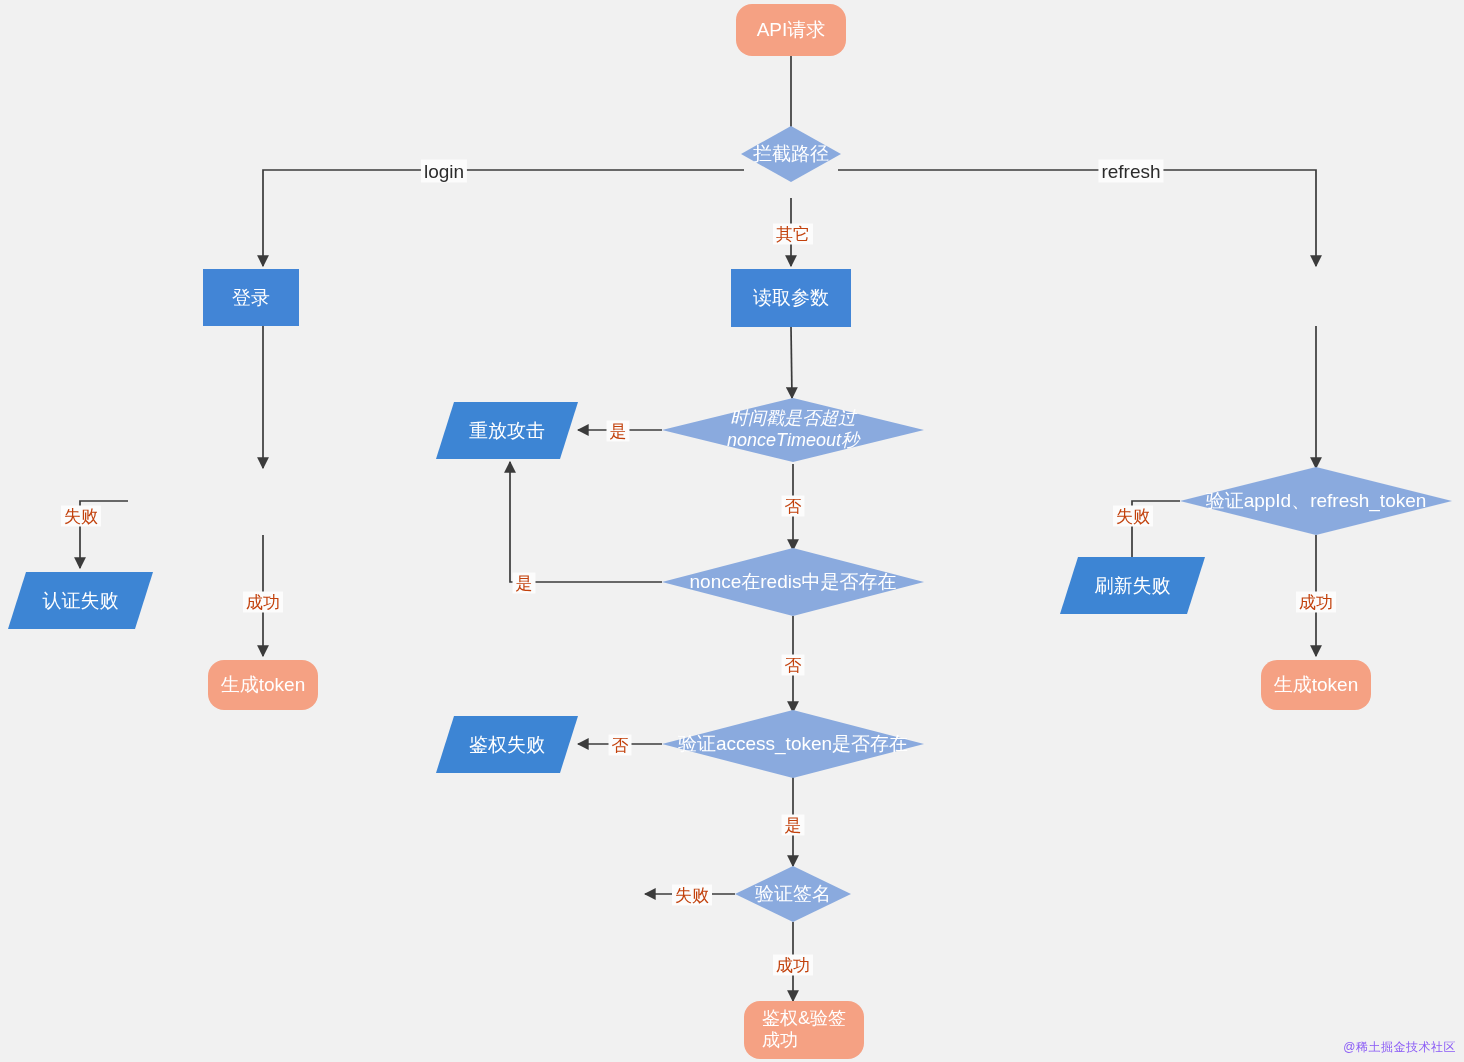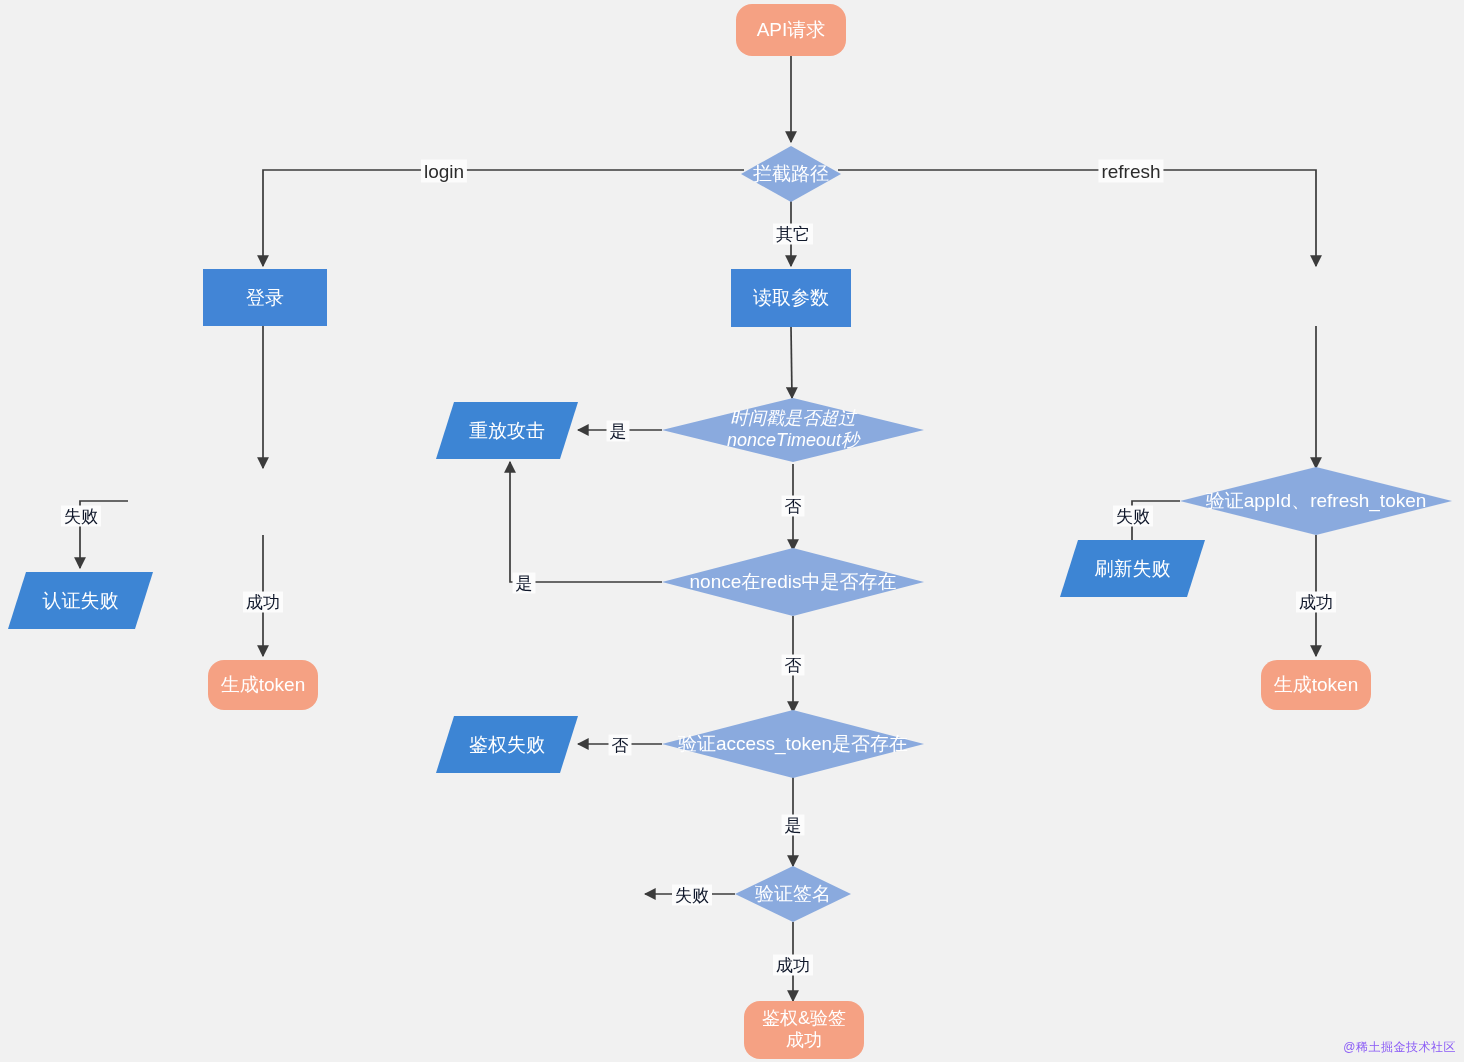"API请求" .node { text-align: center -> left }
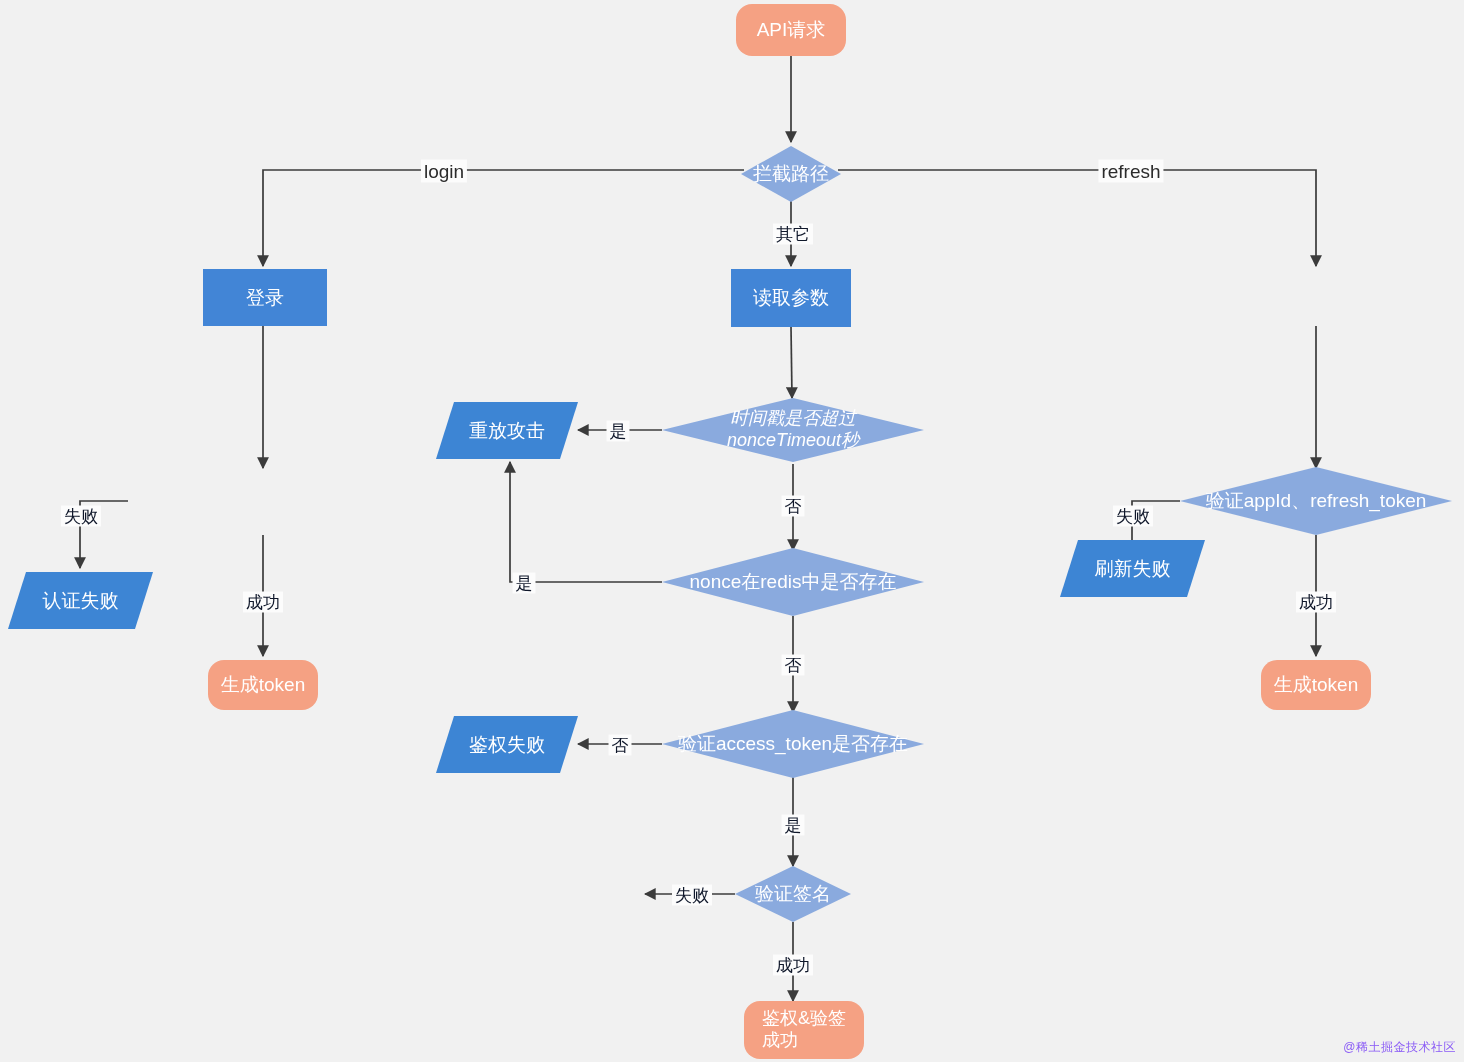"拦截路径" div.node-decision-wrap { top: 146px -> 126px }
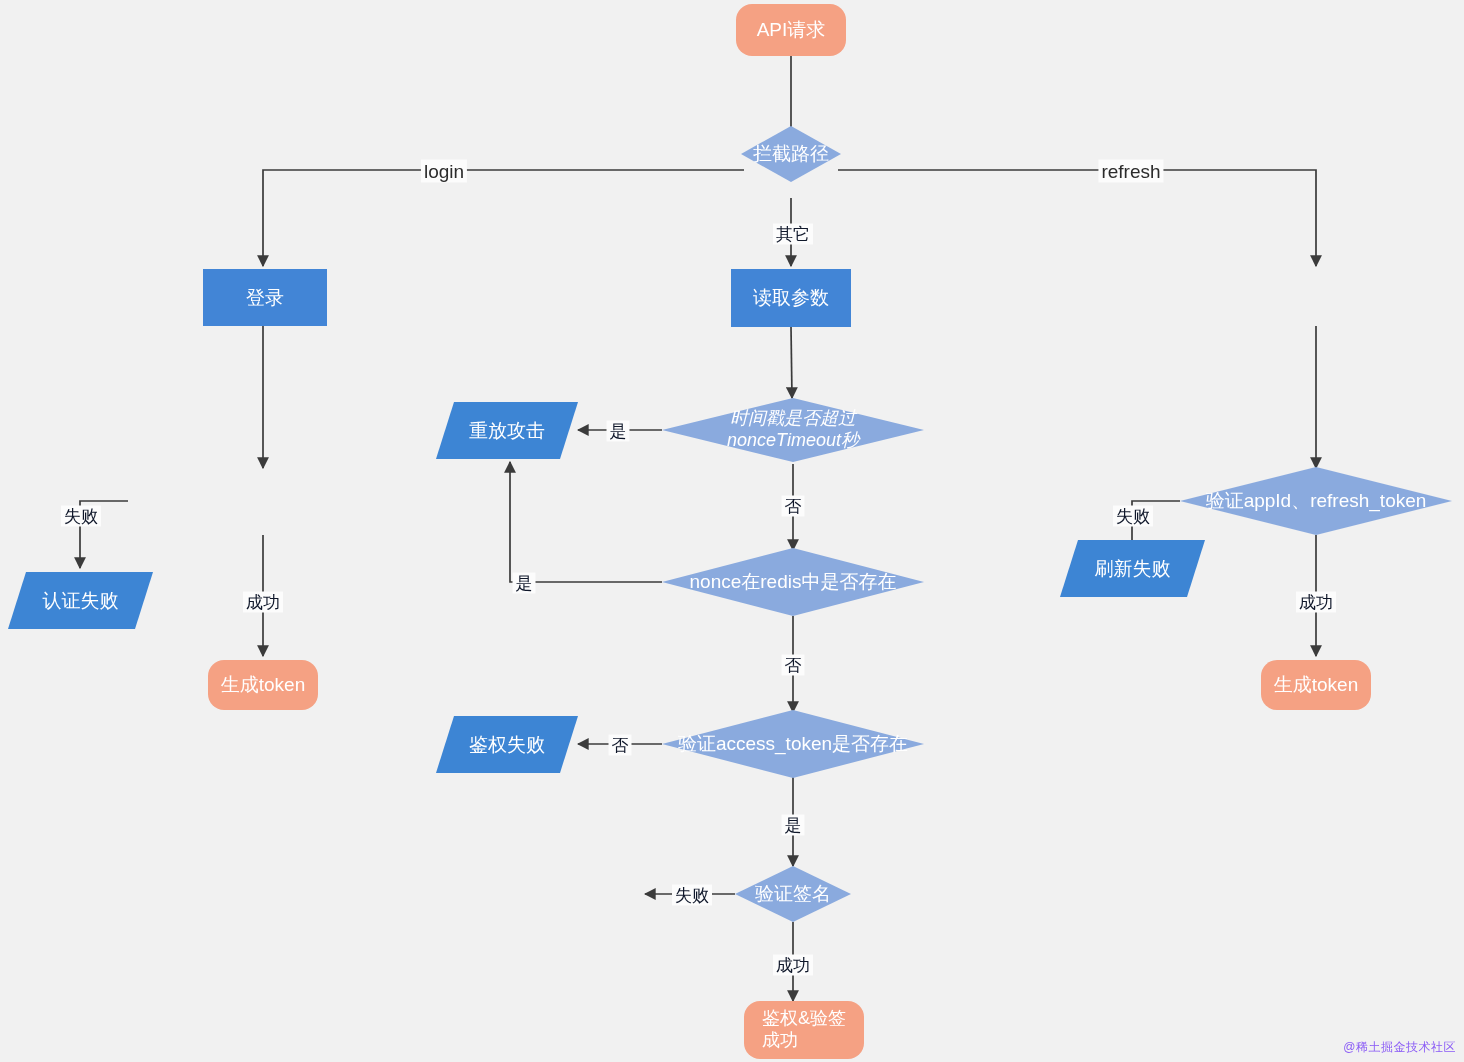"其它" .edge-label { color: #0f172a -> #c2410c }
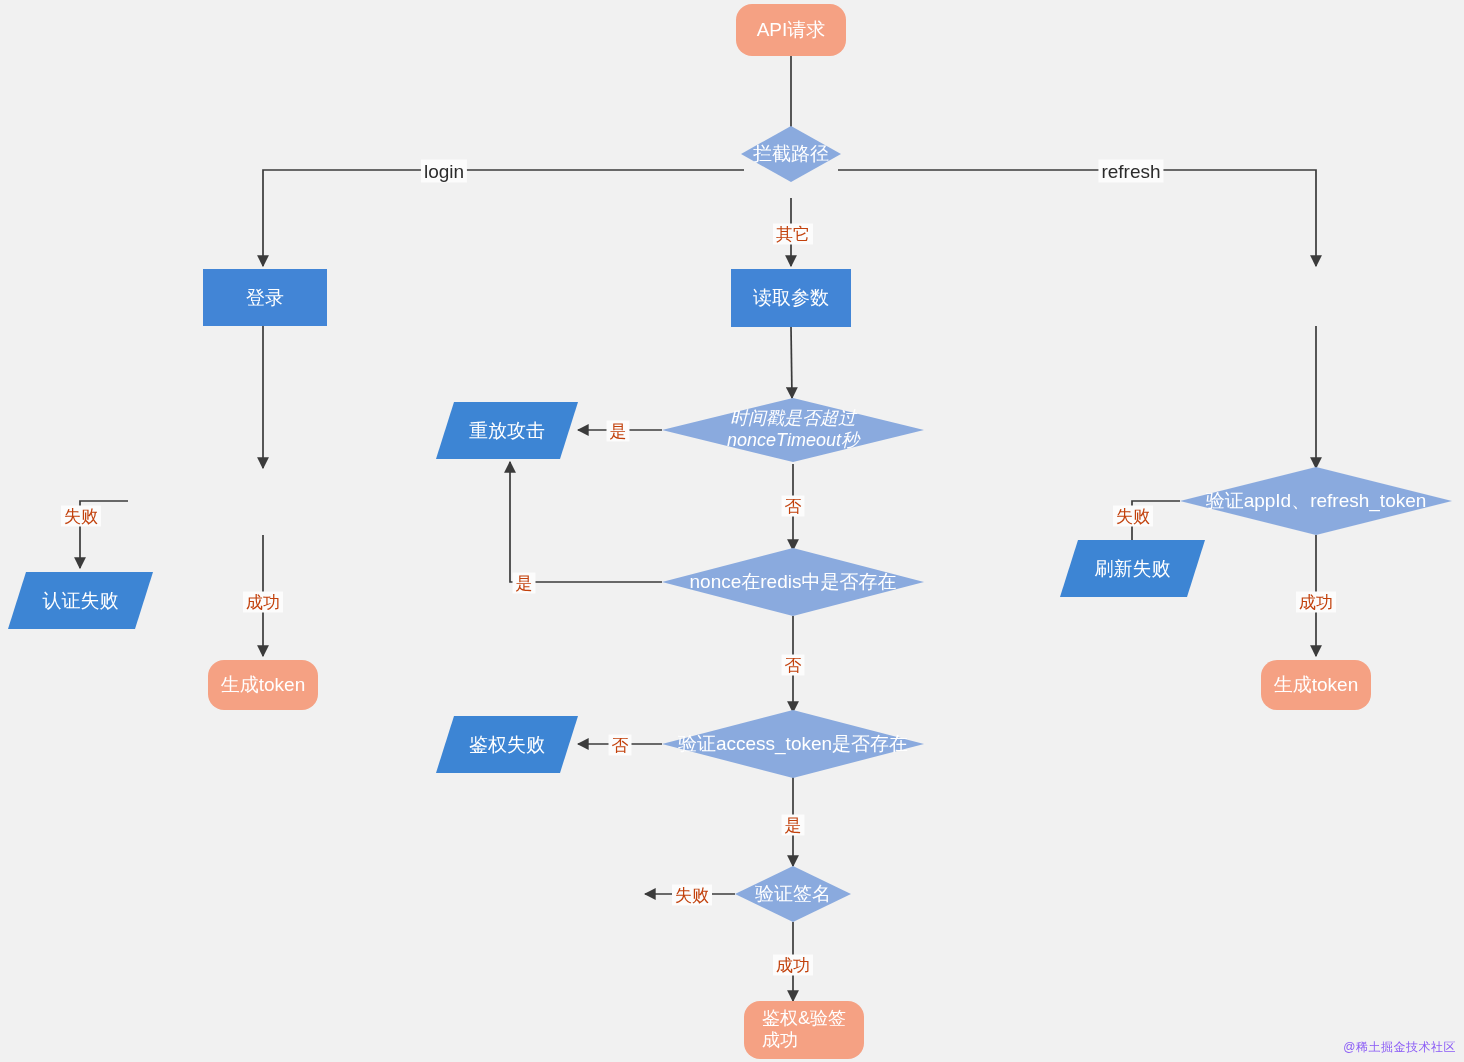"登录" div.node { width: 124px -> 96px }
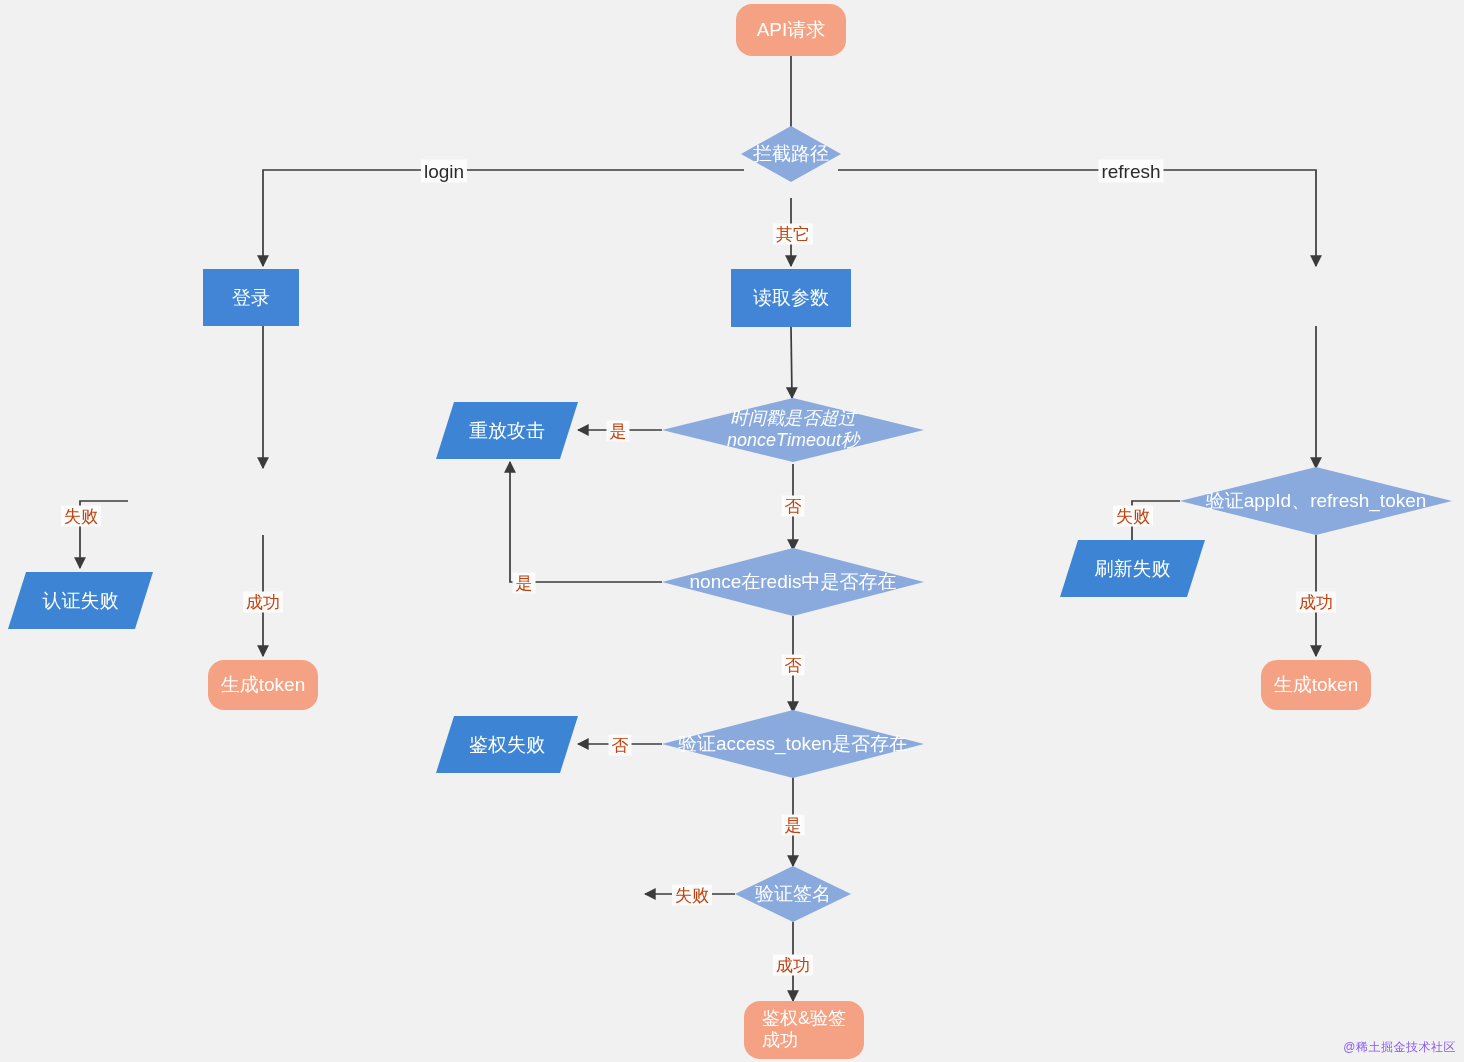"刷新失败" div.node-io-wrap { top: 540px -> 557px }
